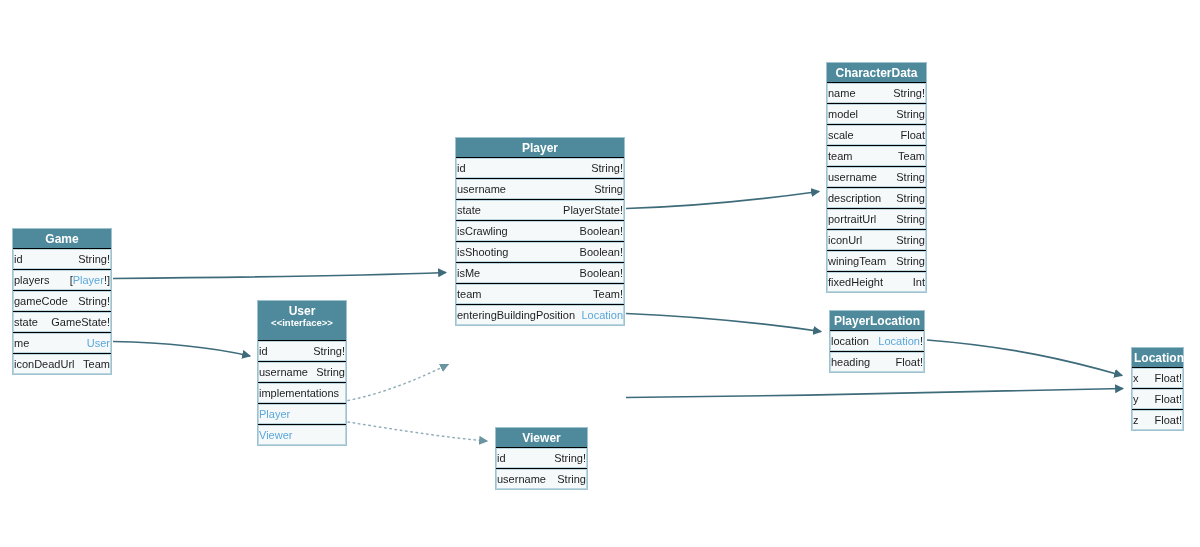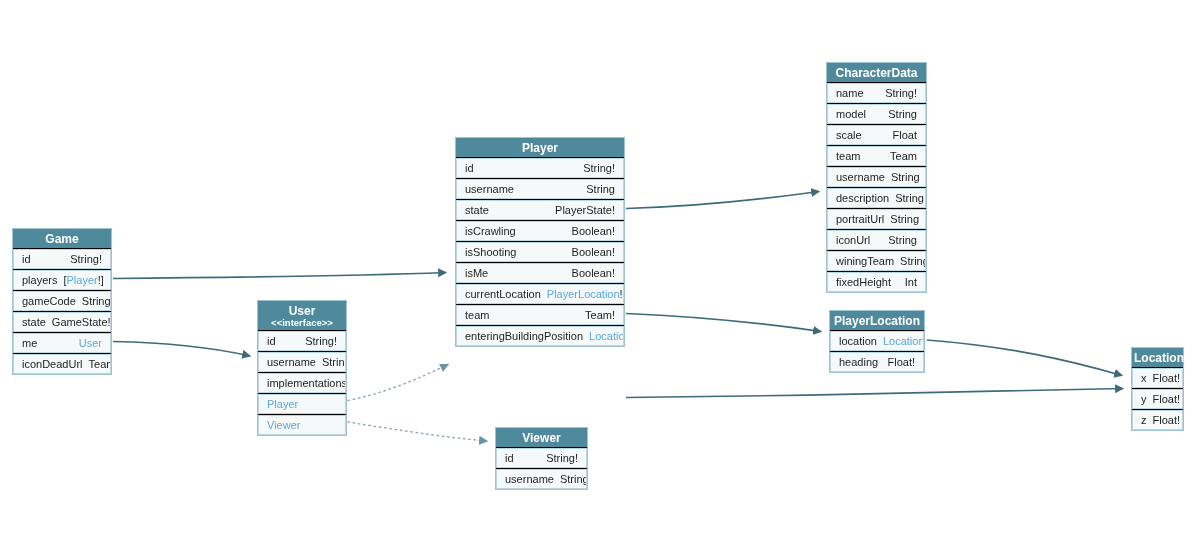"name" .frow { padding: 0 8px -> 0 0 }
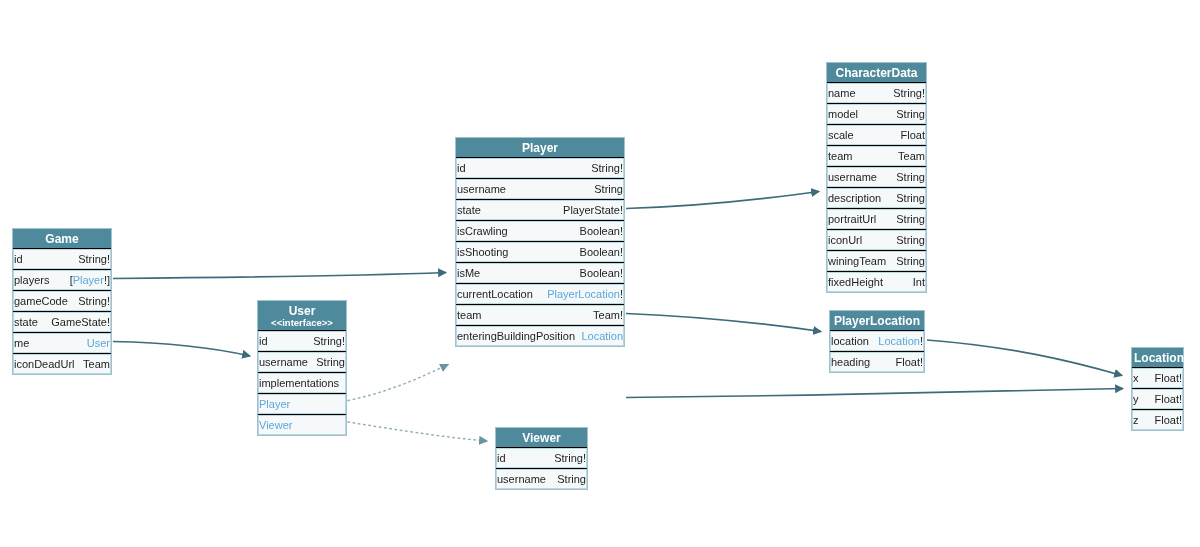"currentLocation" div.frow { html: <div> <span>currentLocation</span> <span><span>PlayerLocation</span><span>!</span></span> </div> -> none }
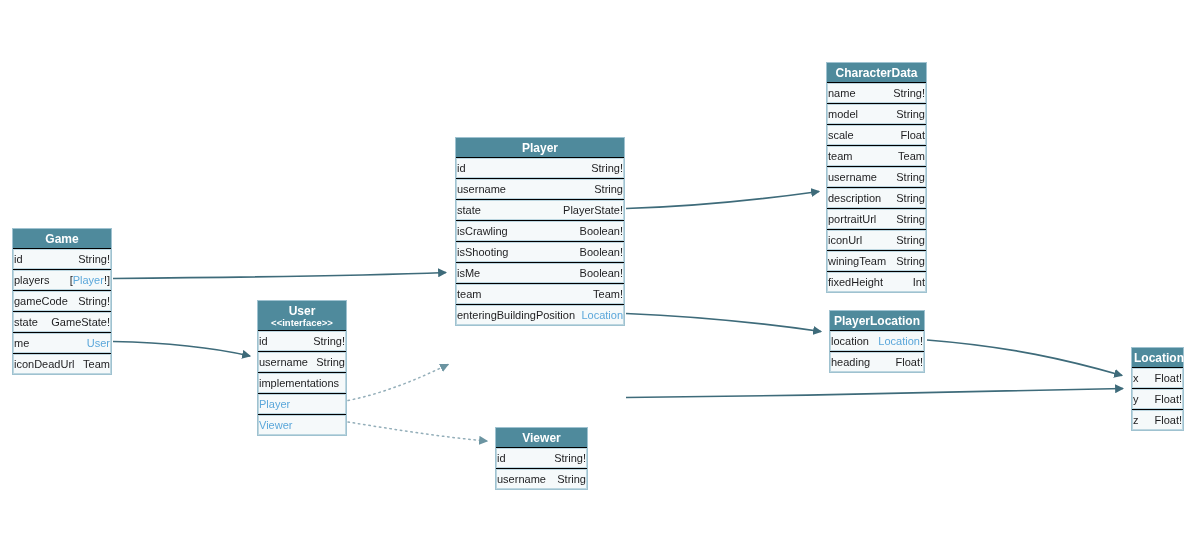"<<interface>>" .tsub { padding-bottom: 2px -> 12px }
